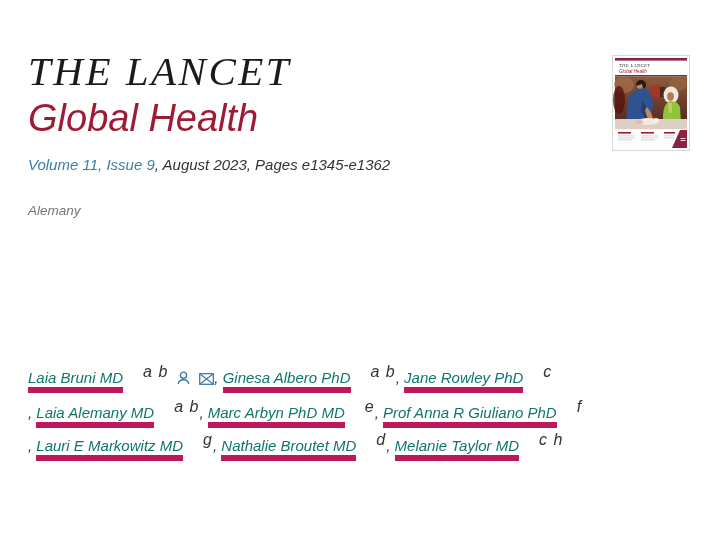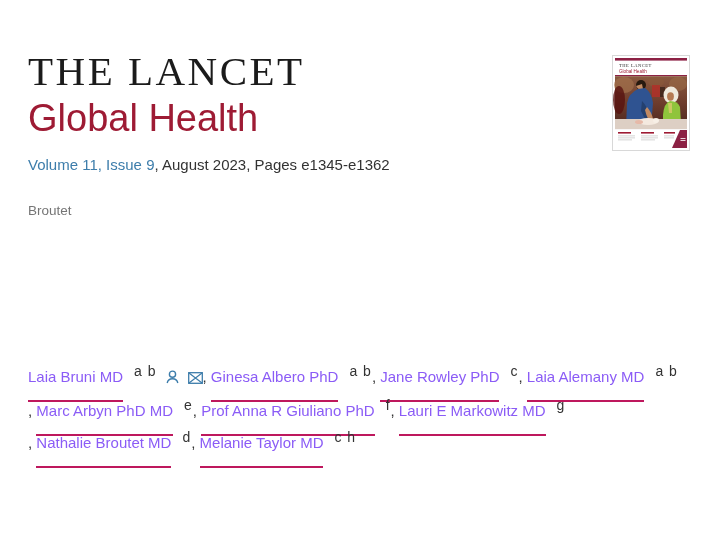"THE LANCET" .page { font-style: none -> italic }
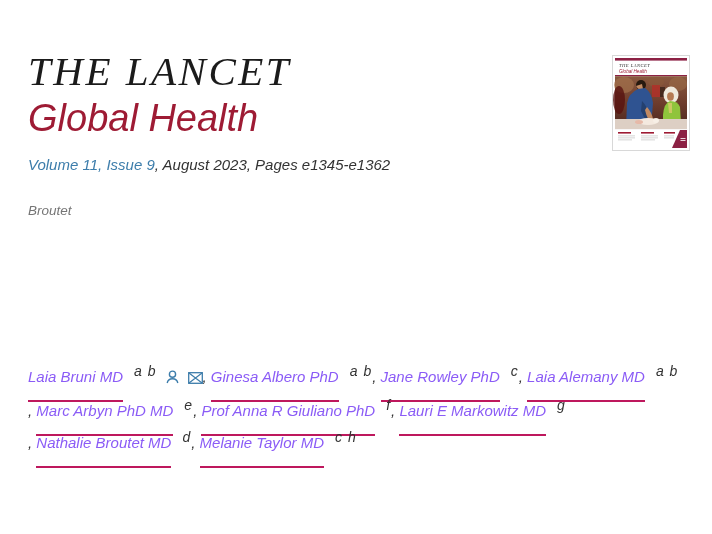"Broutet" div.section-label { text: Broutet -> Alemany }
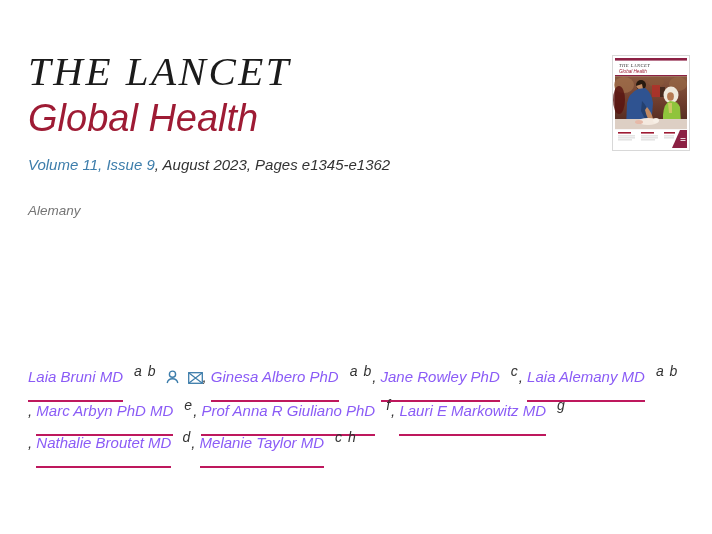"Laia Bruni MD" .author-name { border-bottom: 2px solid #be185d -> 6px solid #be185d; color: #8b5cf6 -> #0f766e; padding-bottom: 15px -> 1px }
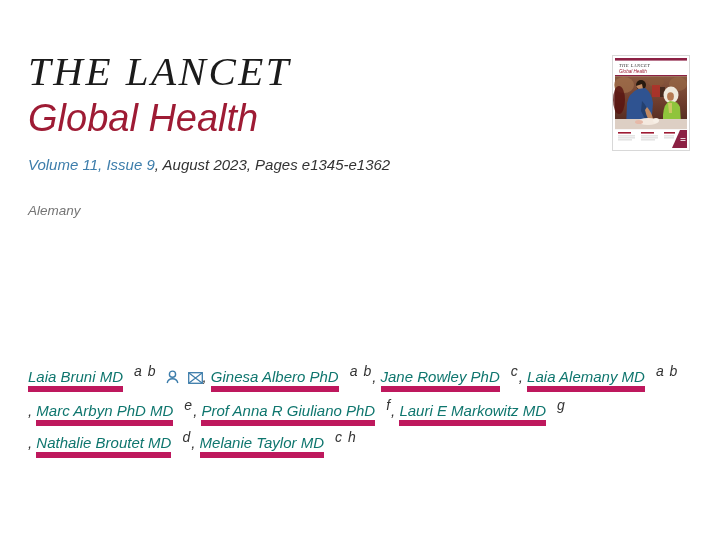"a b" .author-sup { font-size: 14px -> 16px; margin-left: 11px -> 20px }
